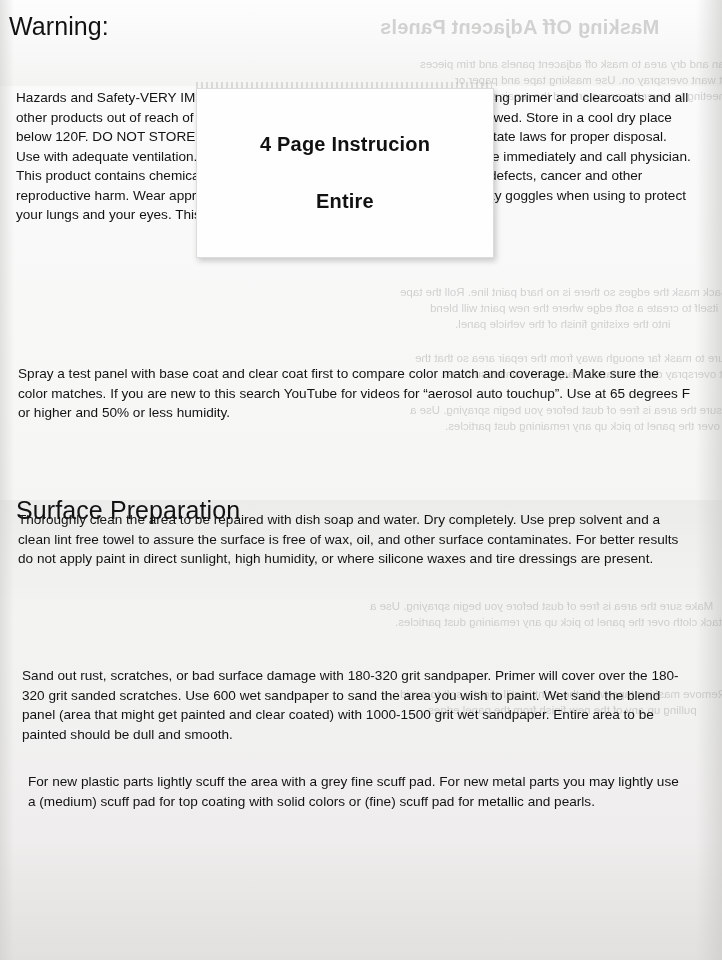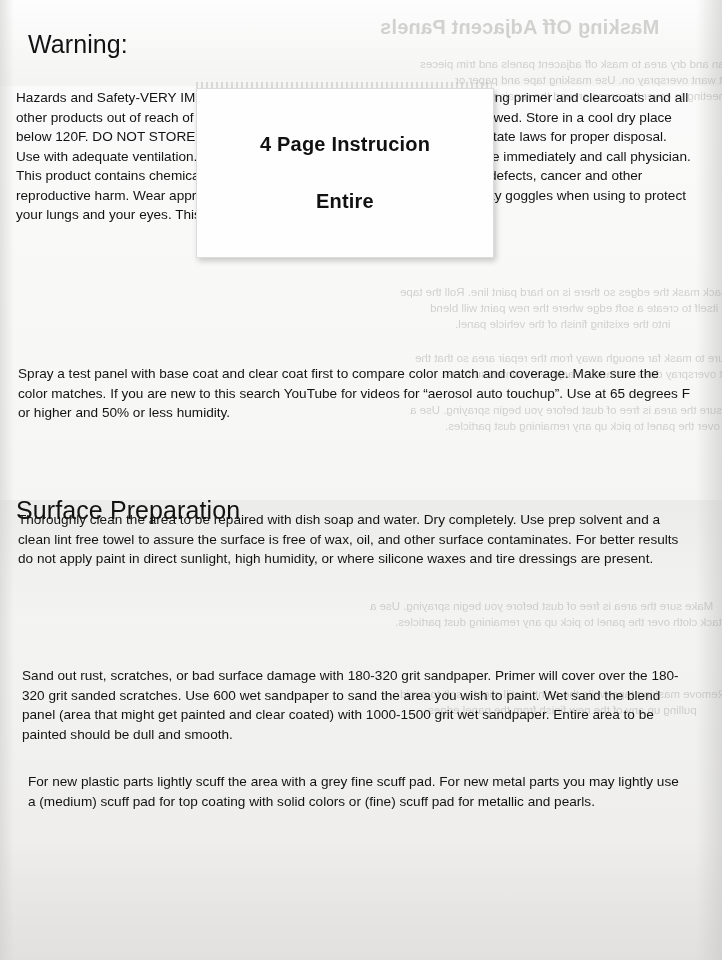"Warning:" div.doc-heading { left: 28px -> 9px; margin-top: 18px -> none }
